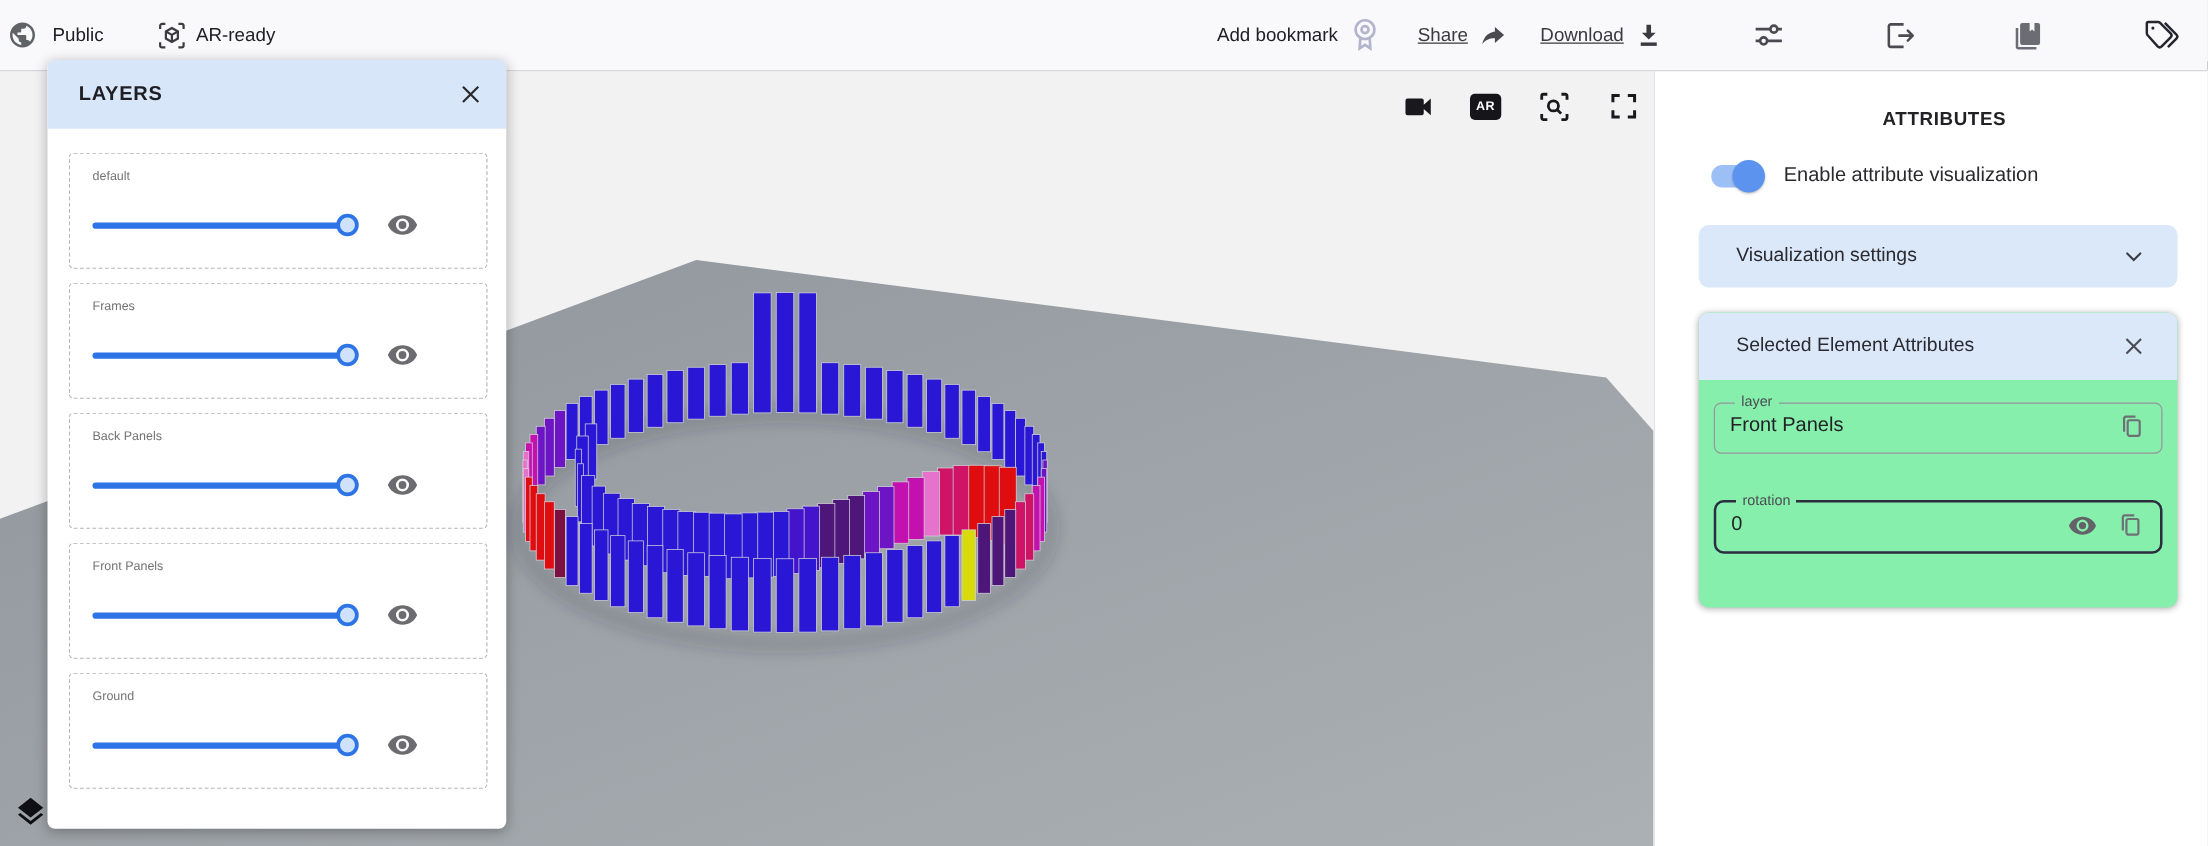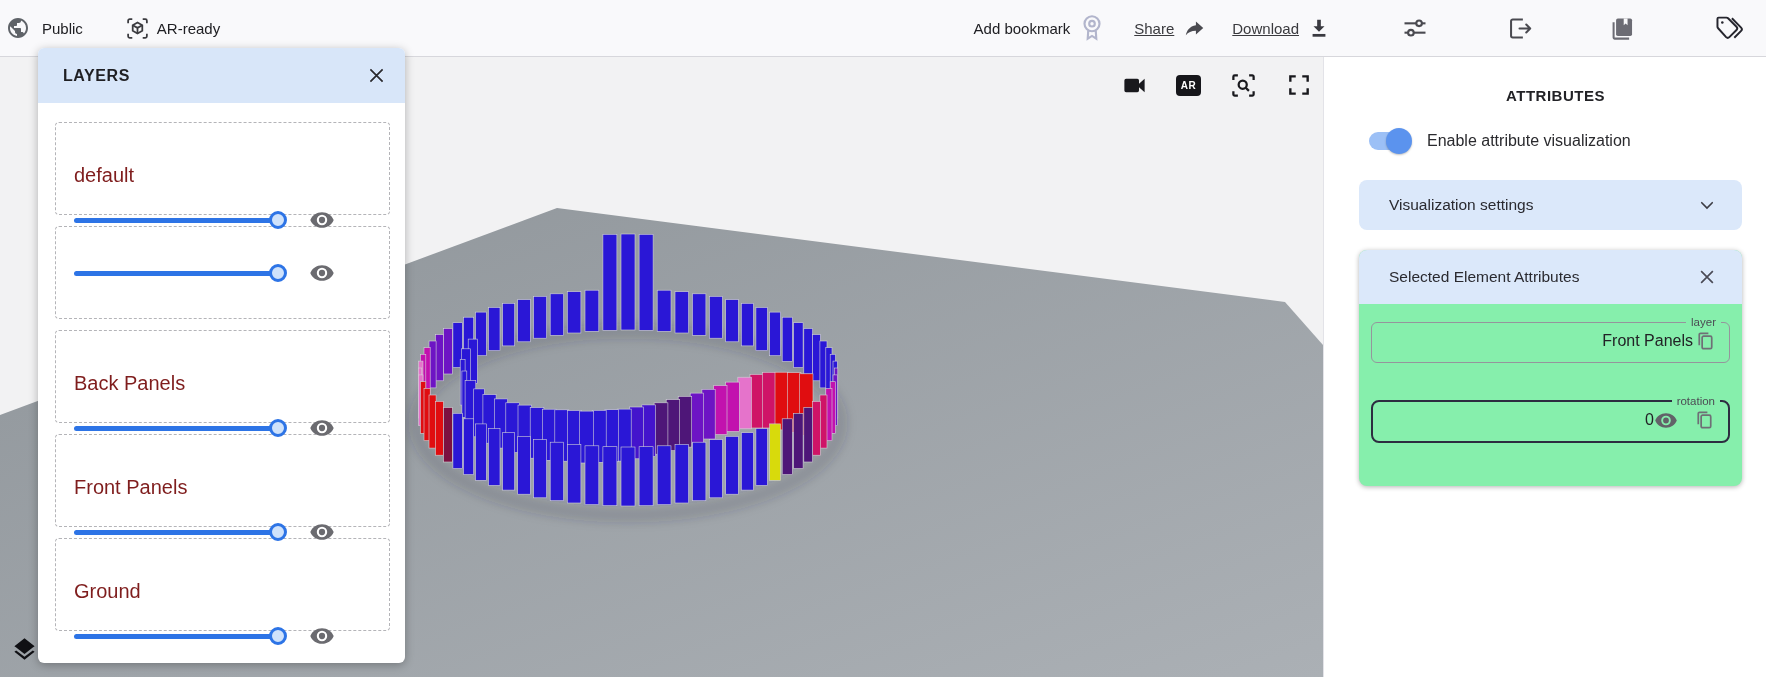"default" .layer-name { color: #7f1d1d -> #737373; font-size: 20px -> 10px; margin-top: 28px -> none }
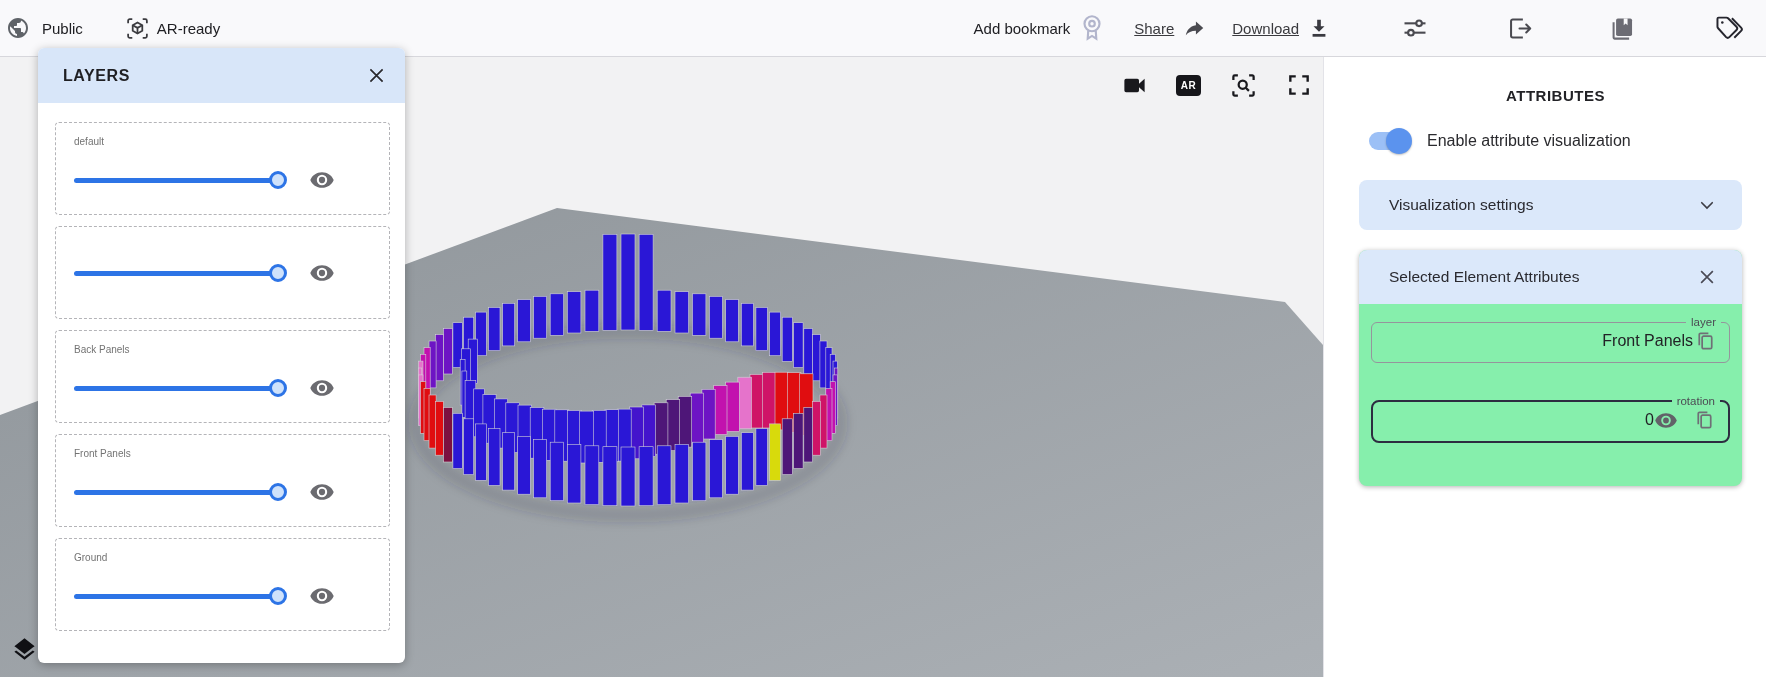"Frames" div.layer-name { html: none -> <div>Frames</div> }
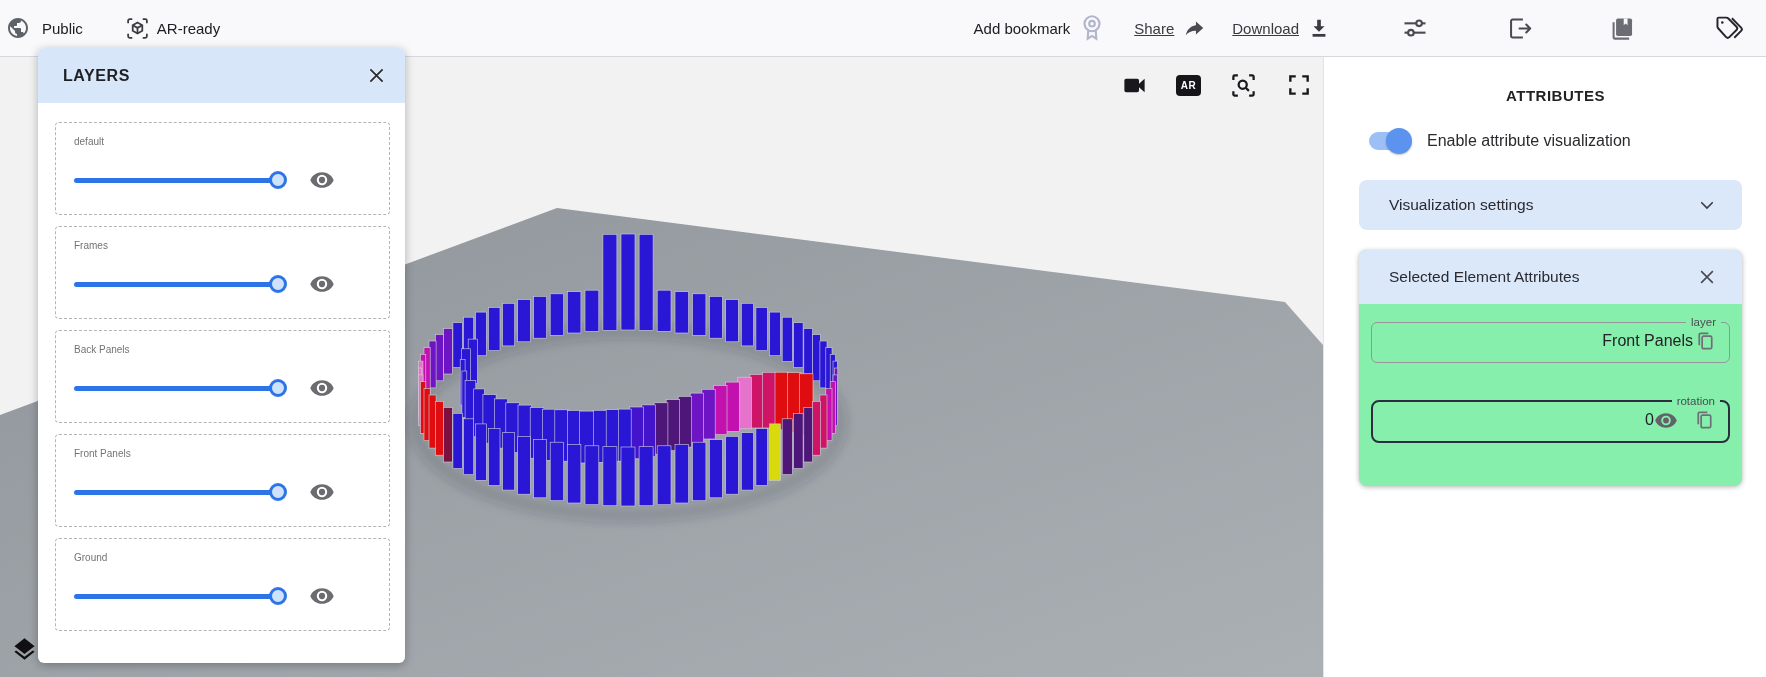"layer" .fieldset { text-align: right -> none }
